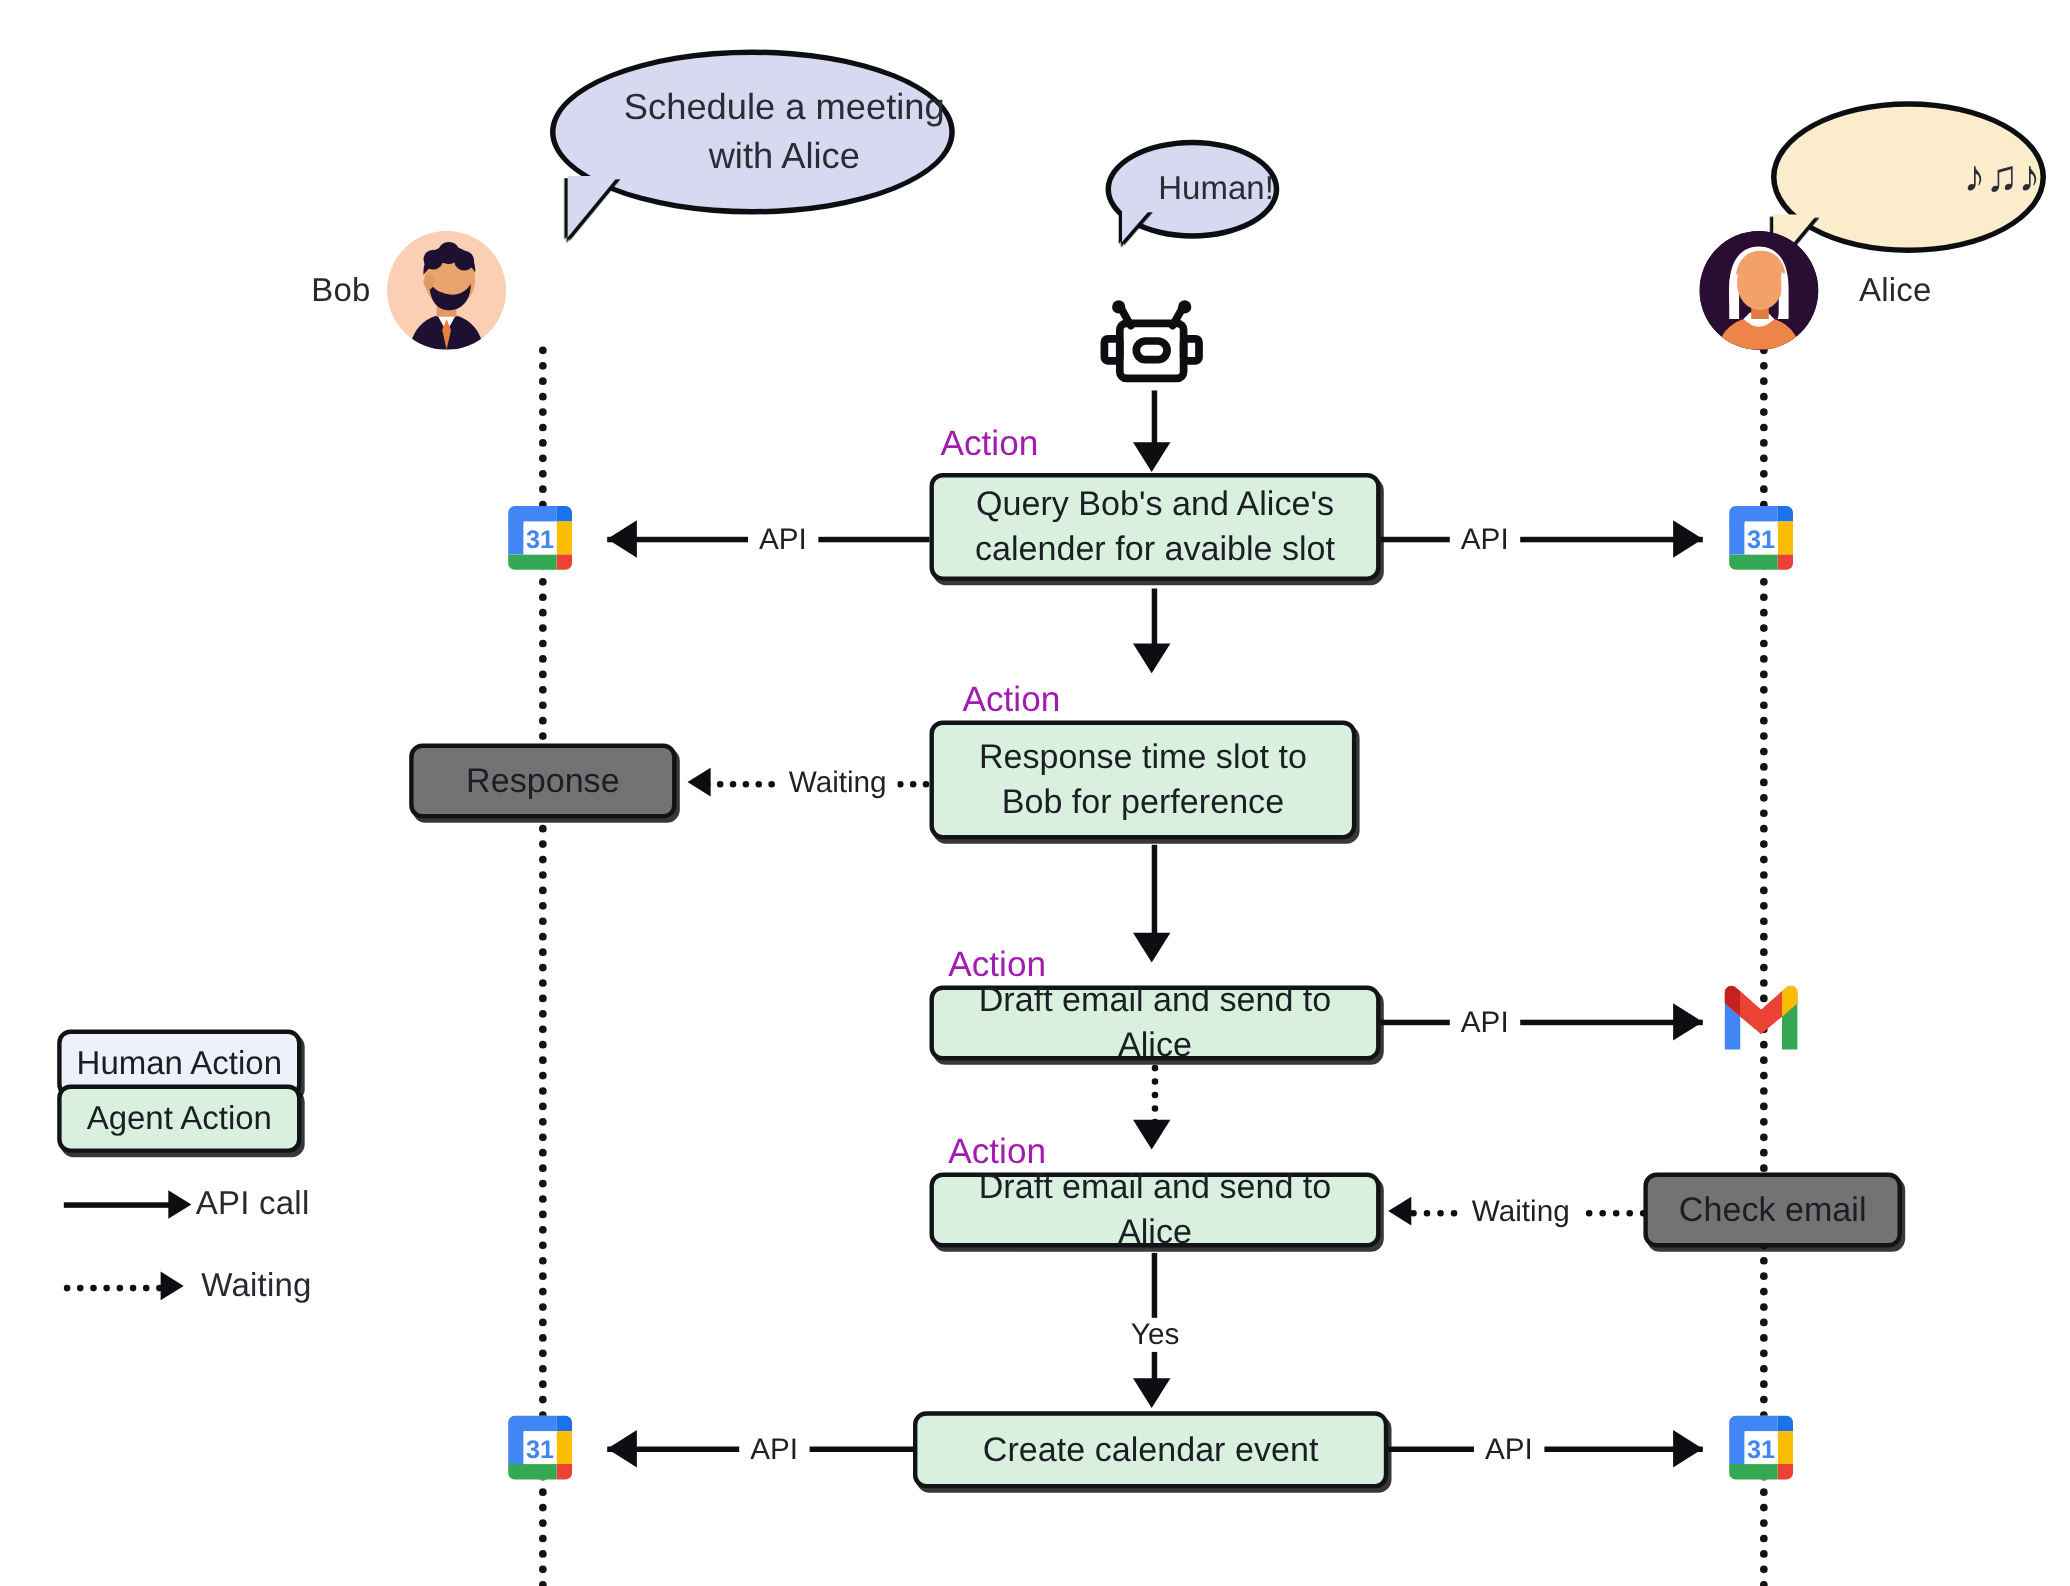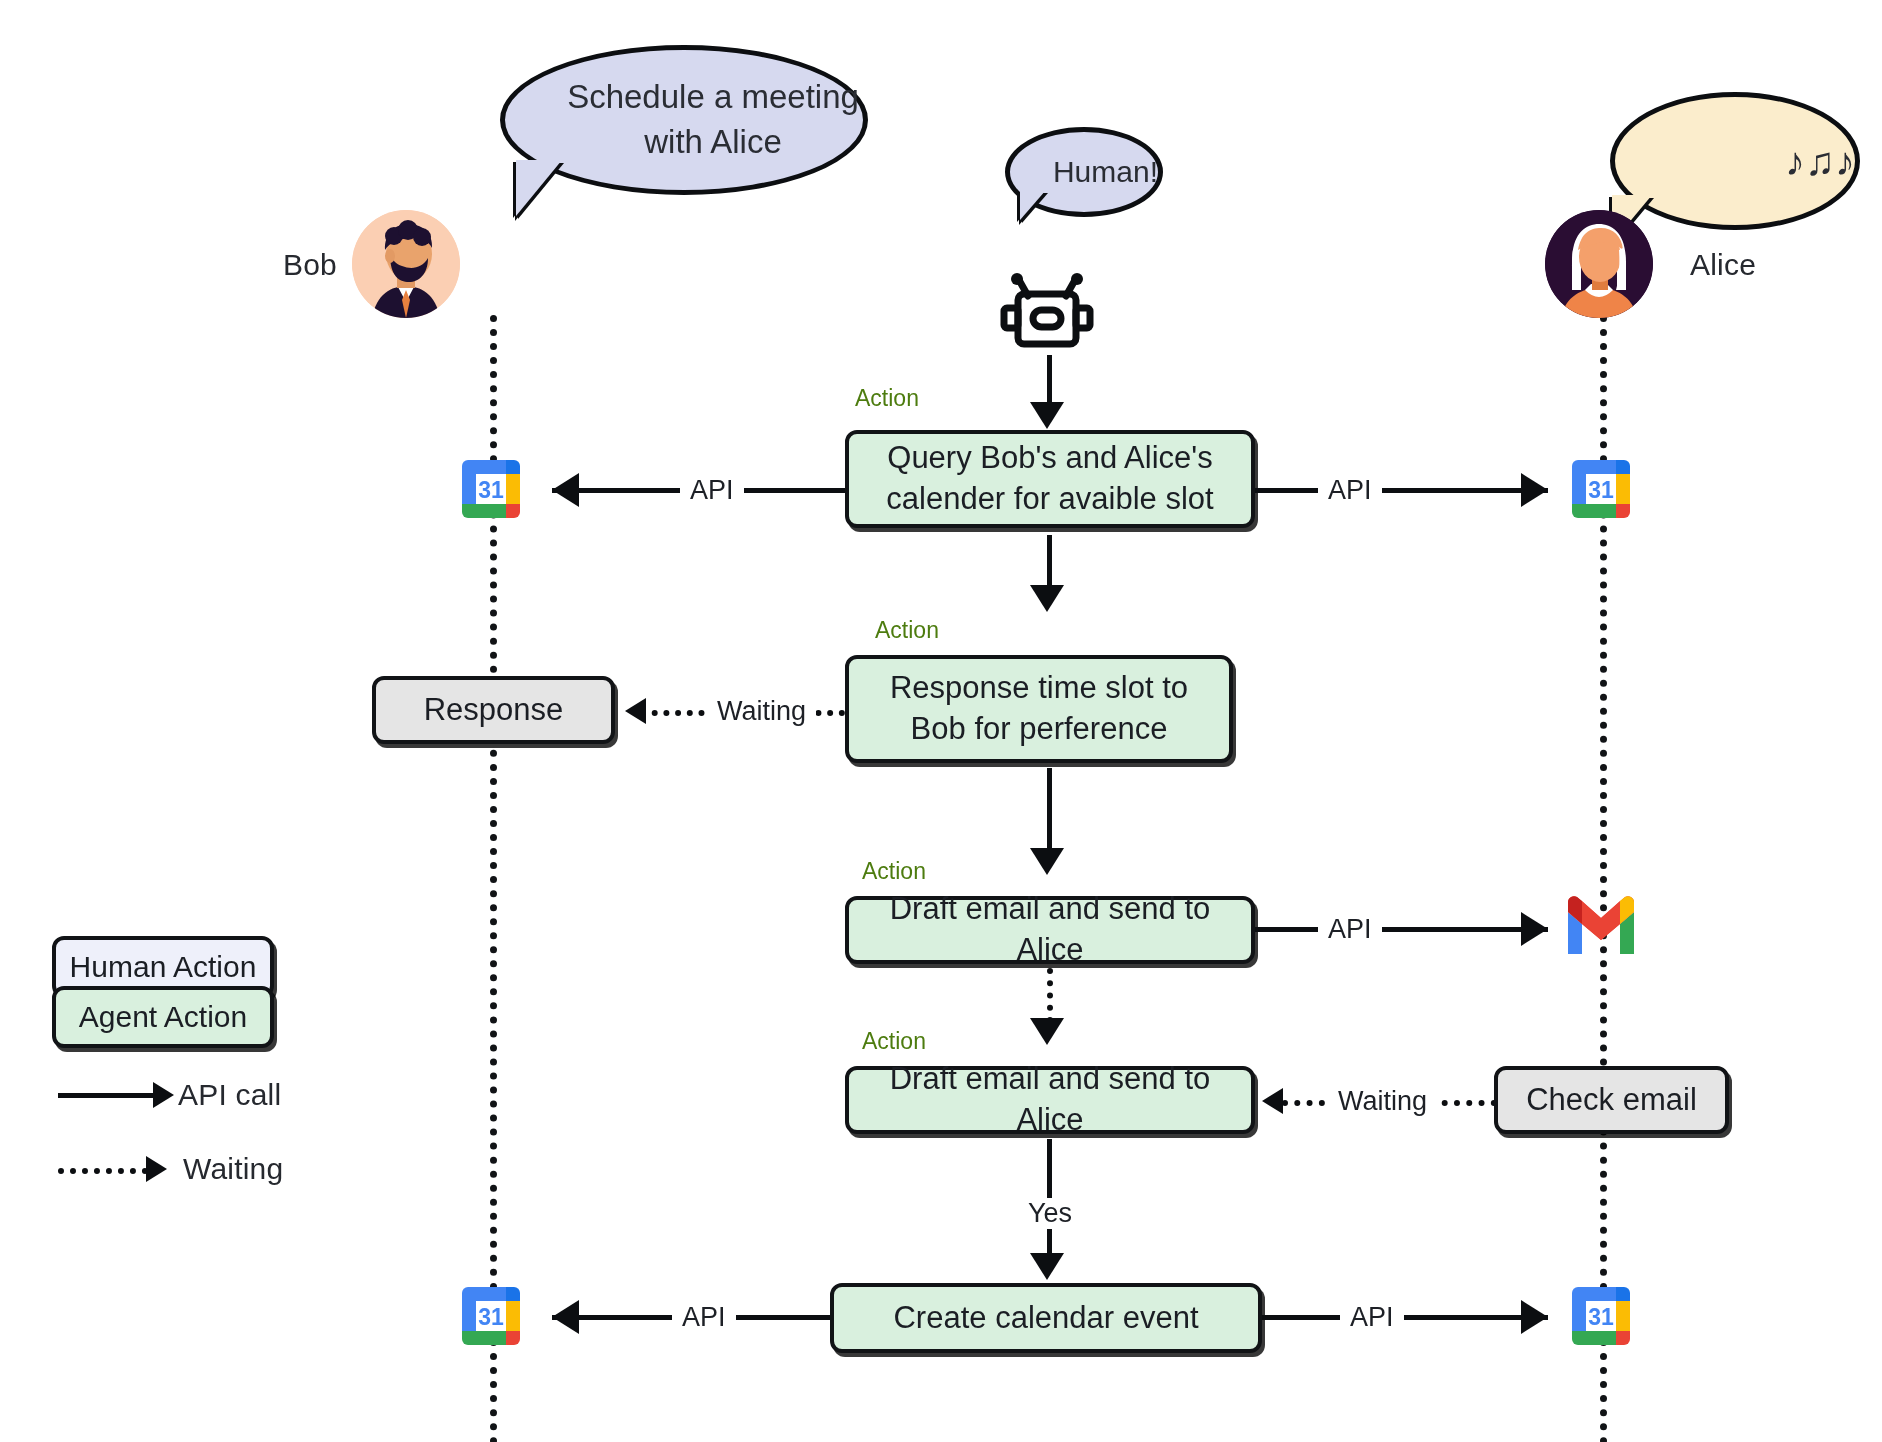"Action" .caption { color: #4d7c0f -> #a21caf; font-size: 23px -> 32px }
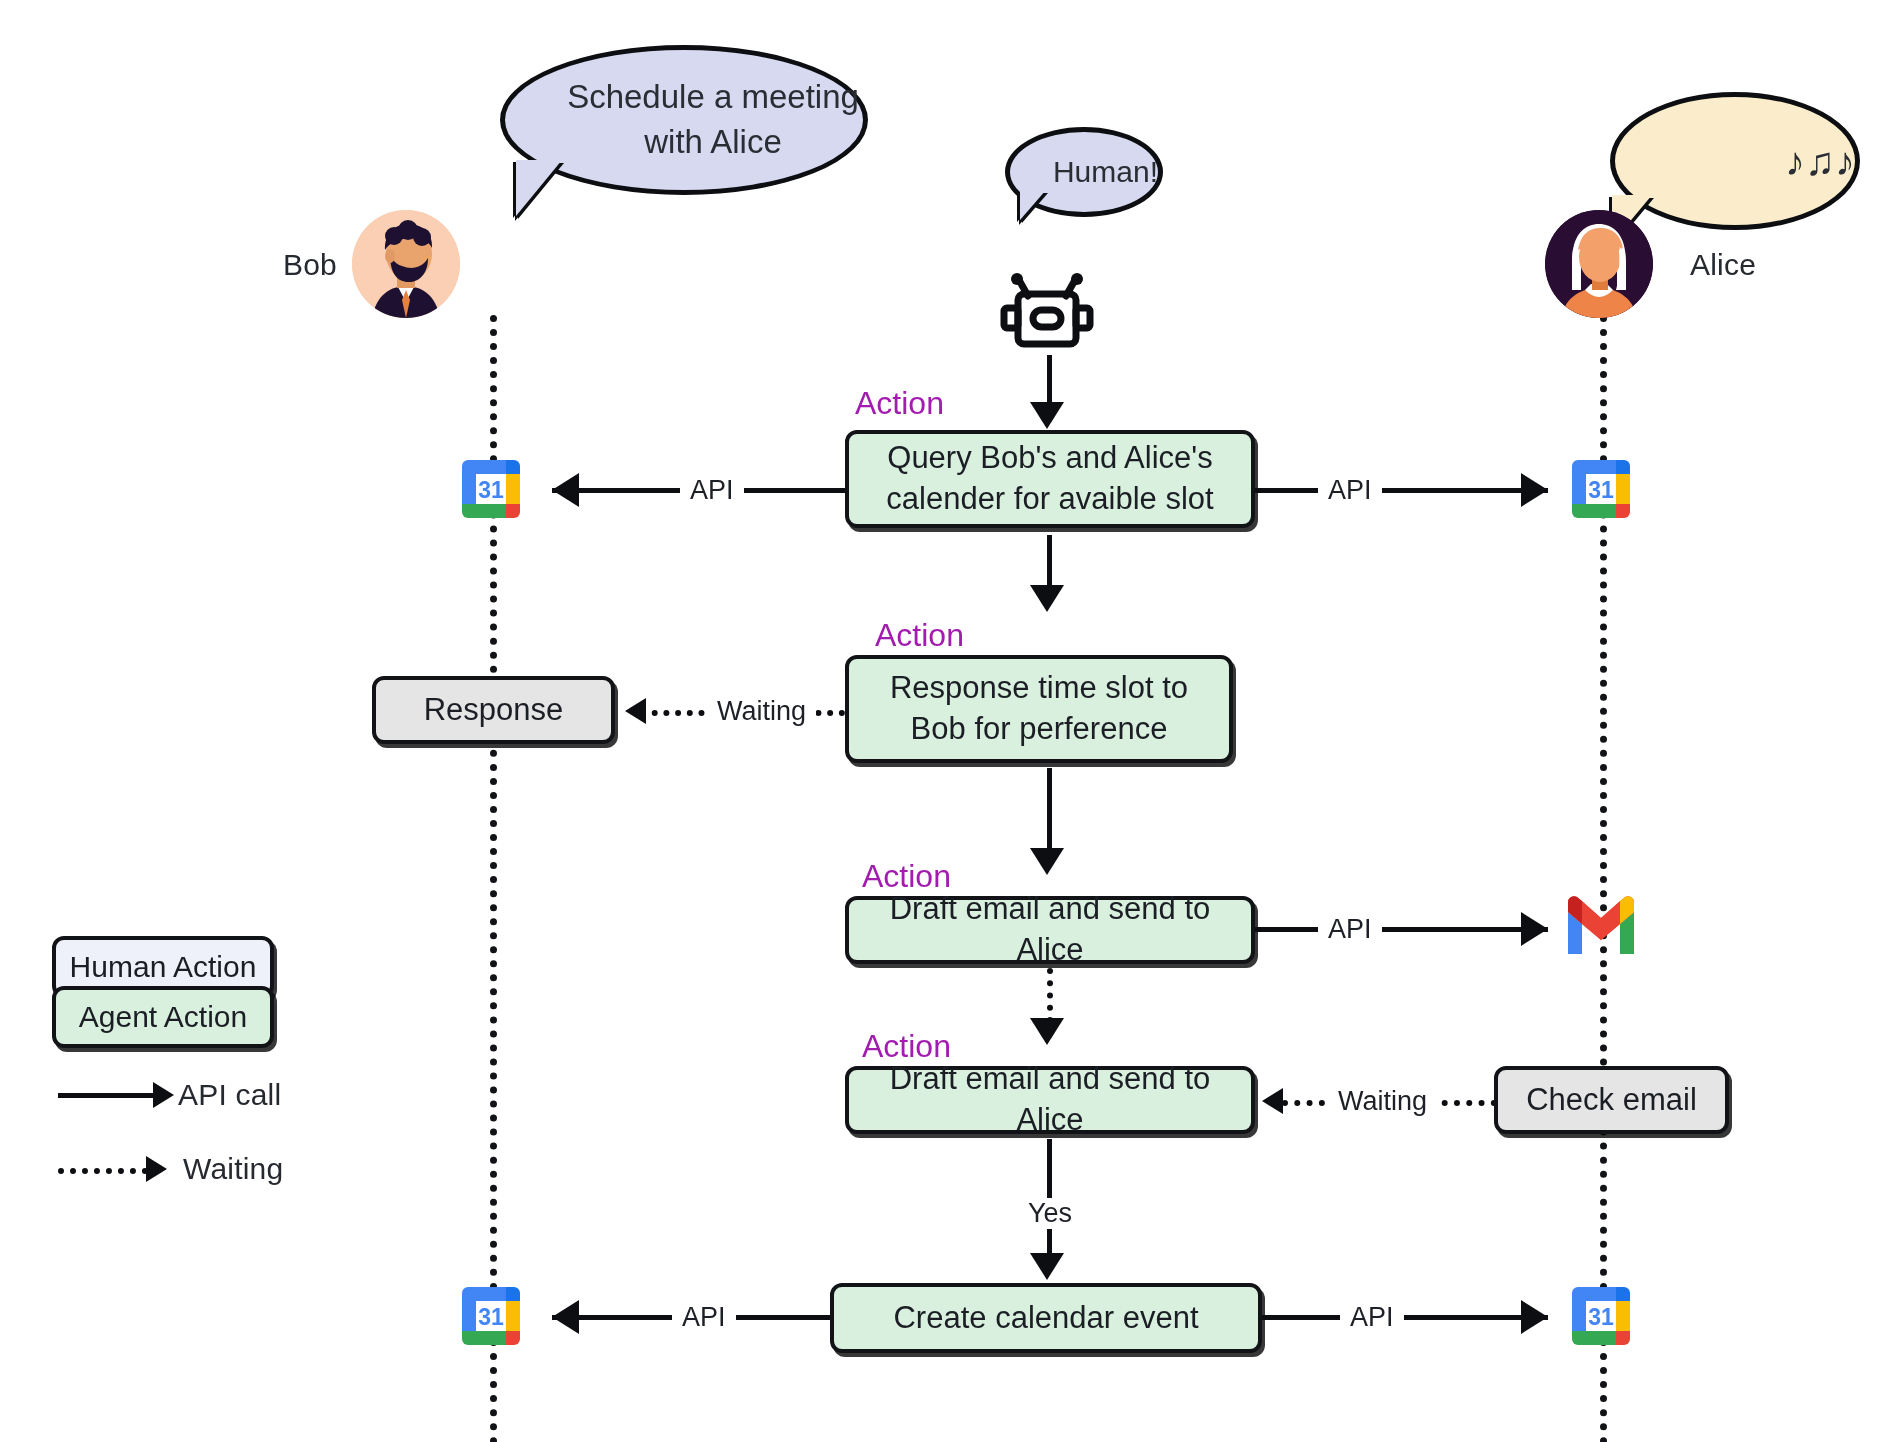"Response" .box.human { background: #e5e5e5 -> #737373 }
